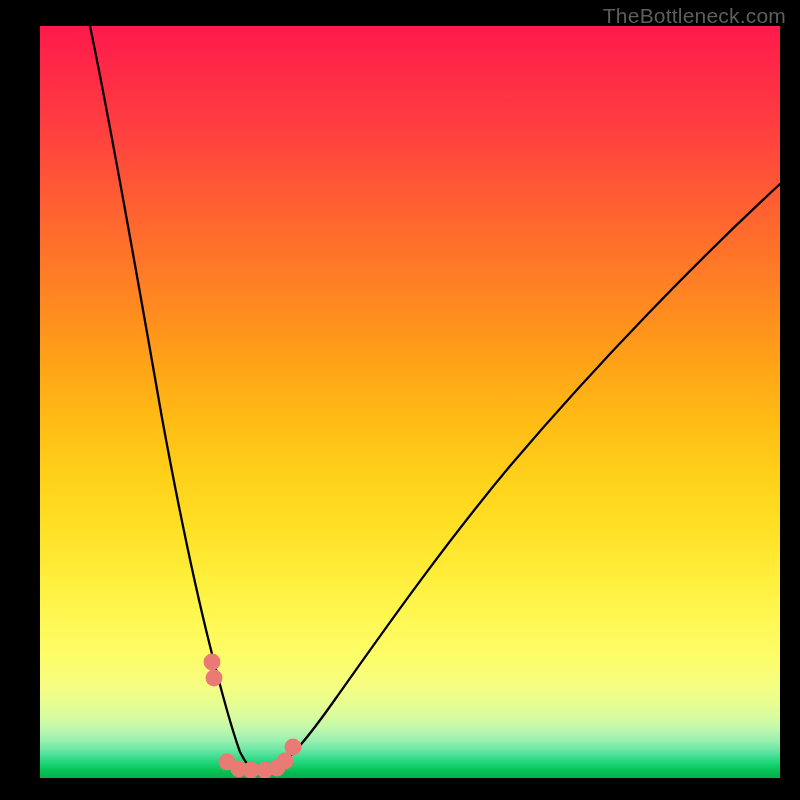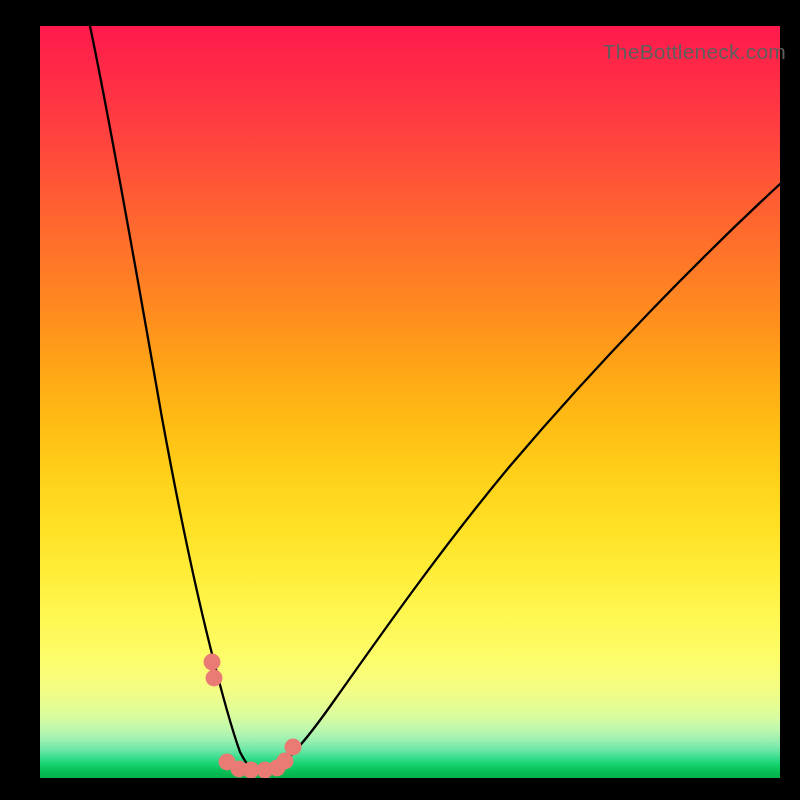"TheBottleneck.com" .watermark { margin-top: 36px -> none }
